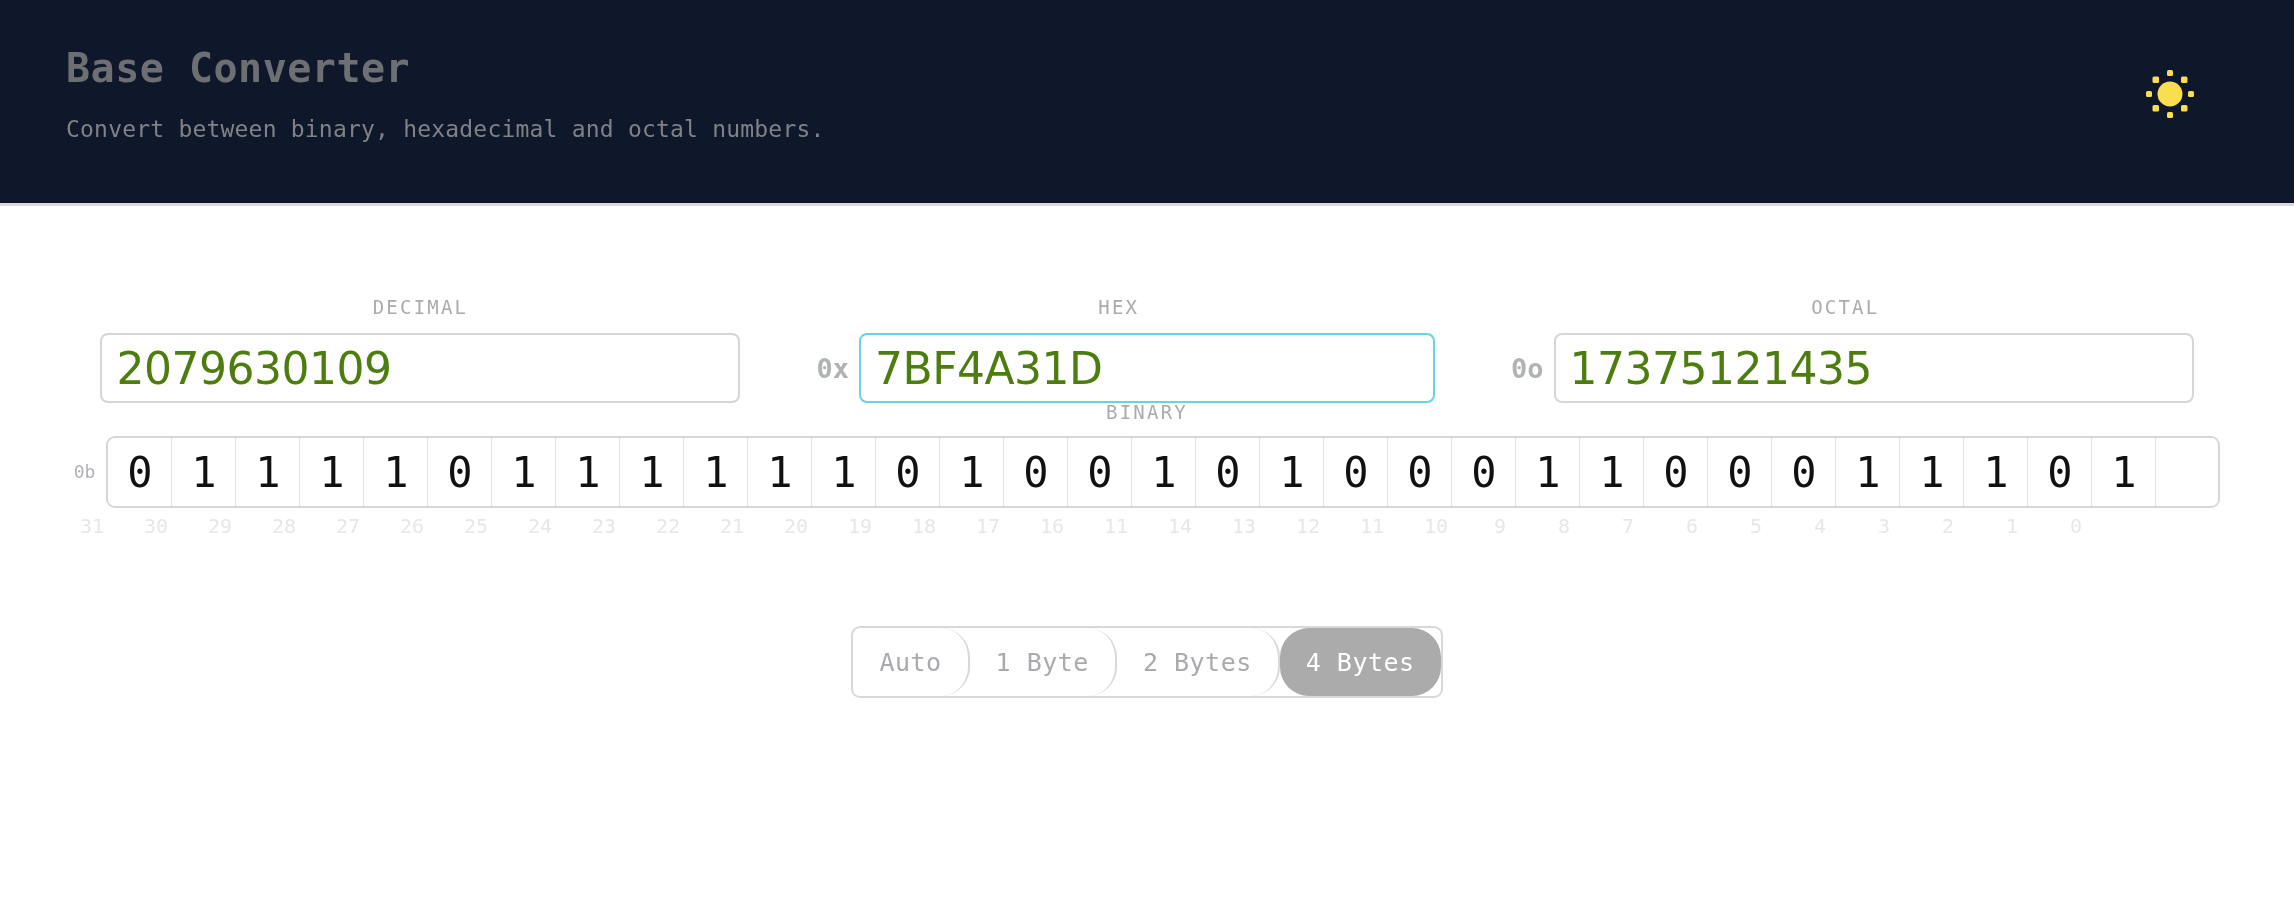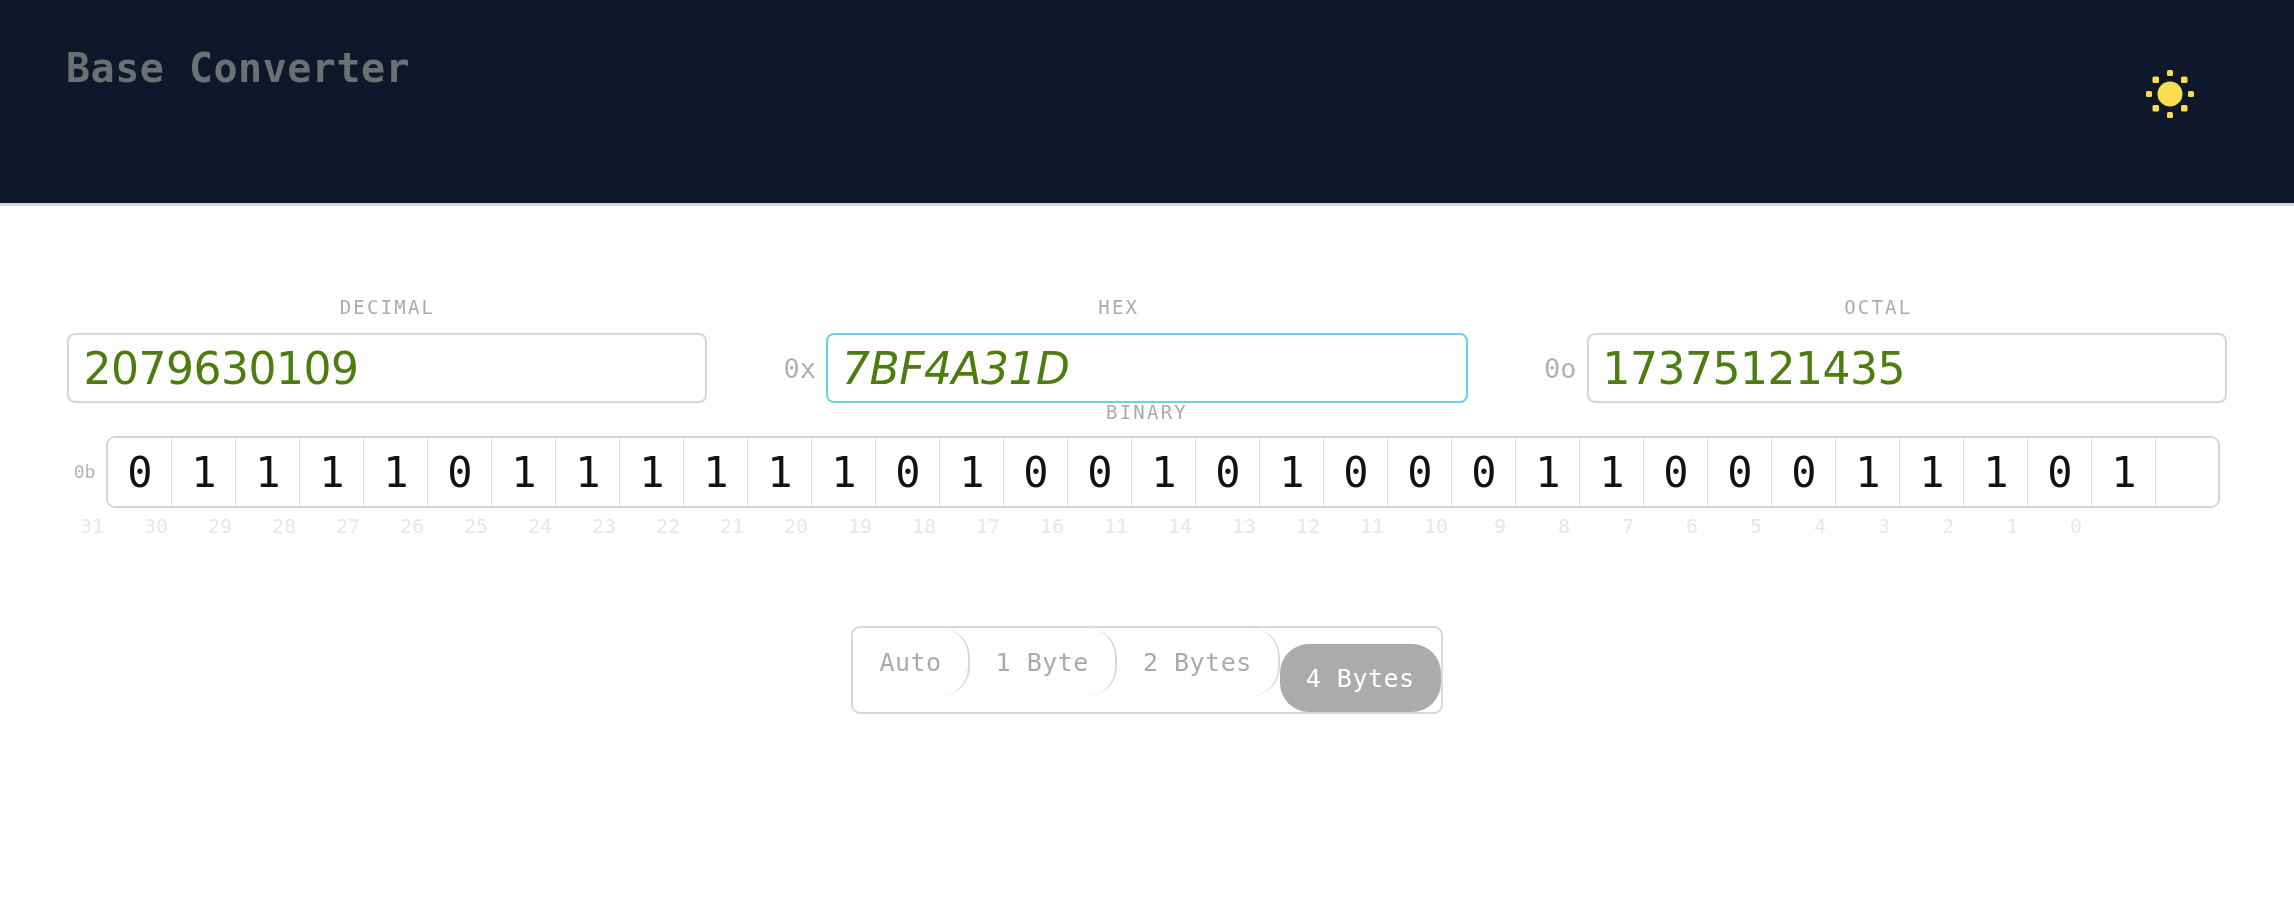"Convert between binary, hexadecimal and" p.app-subtitle { html: none -> <p>Convert between binary, hexadecimal and octal numbers.</p> }
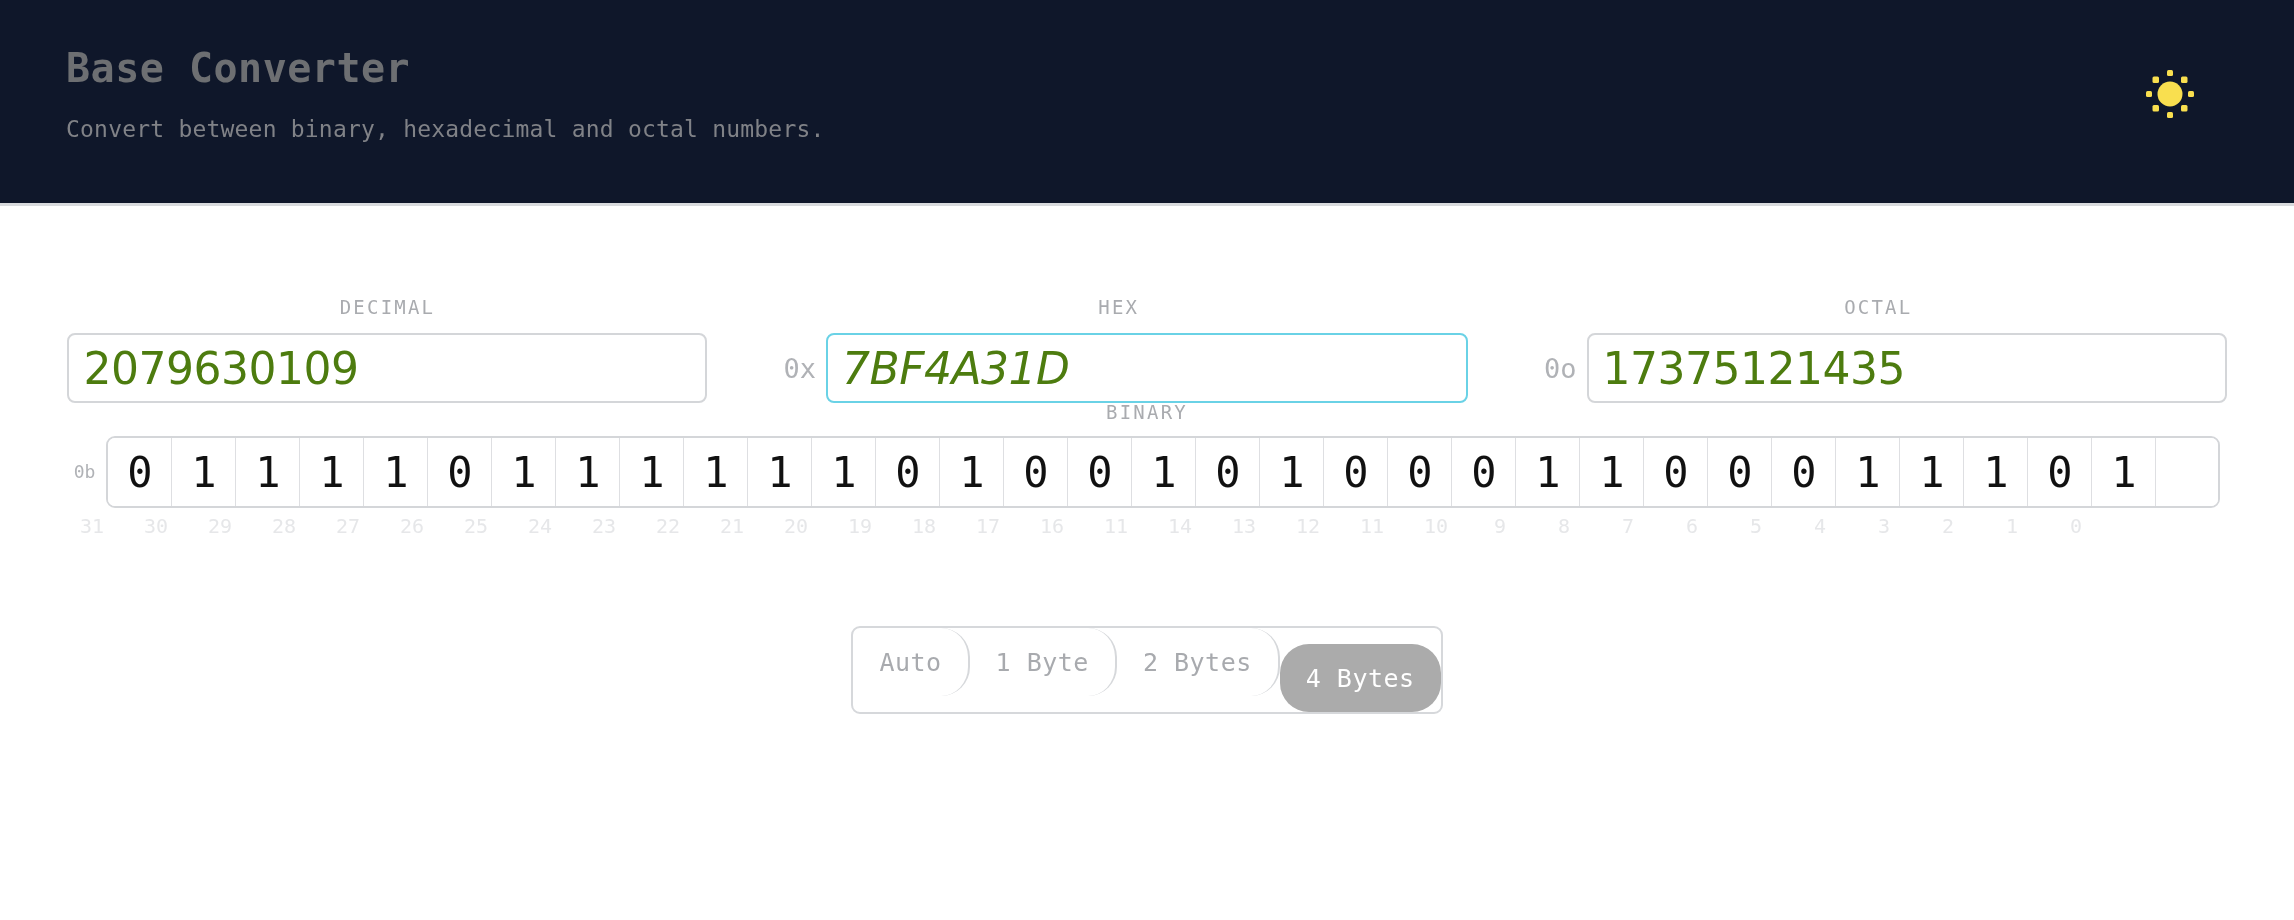"0x" .prefix { font-weight: none -> bold }
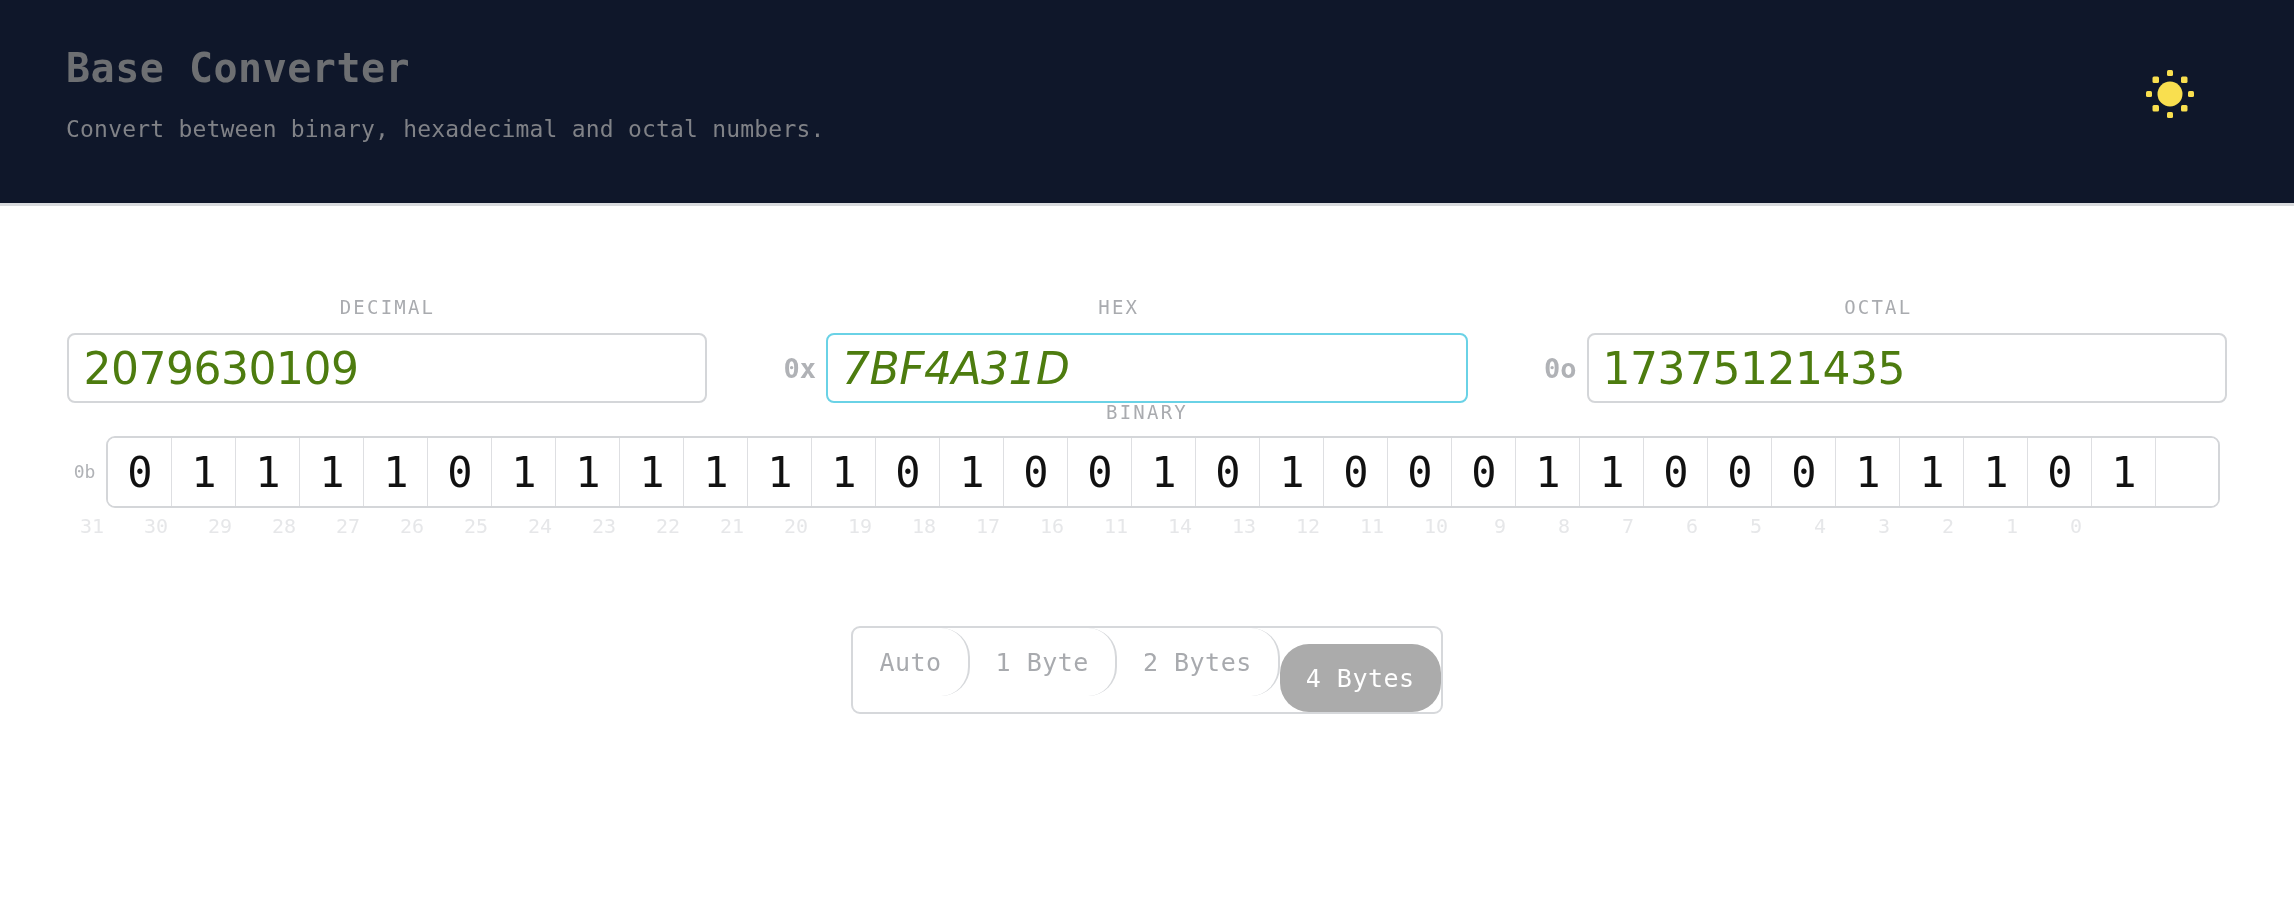"7BF4A31D" .w-hex { font-style: italic -> none; width: 642px -> 576px }
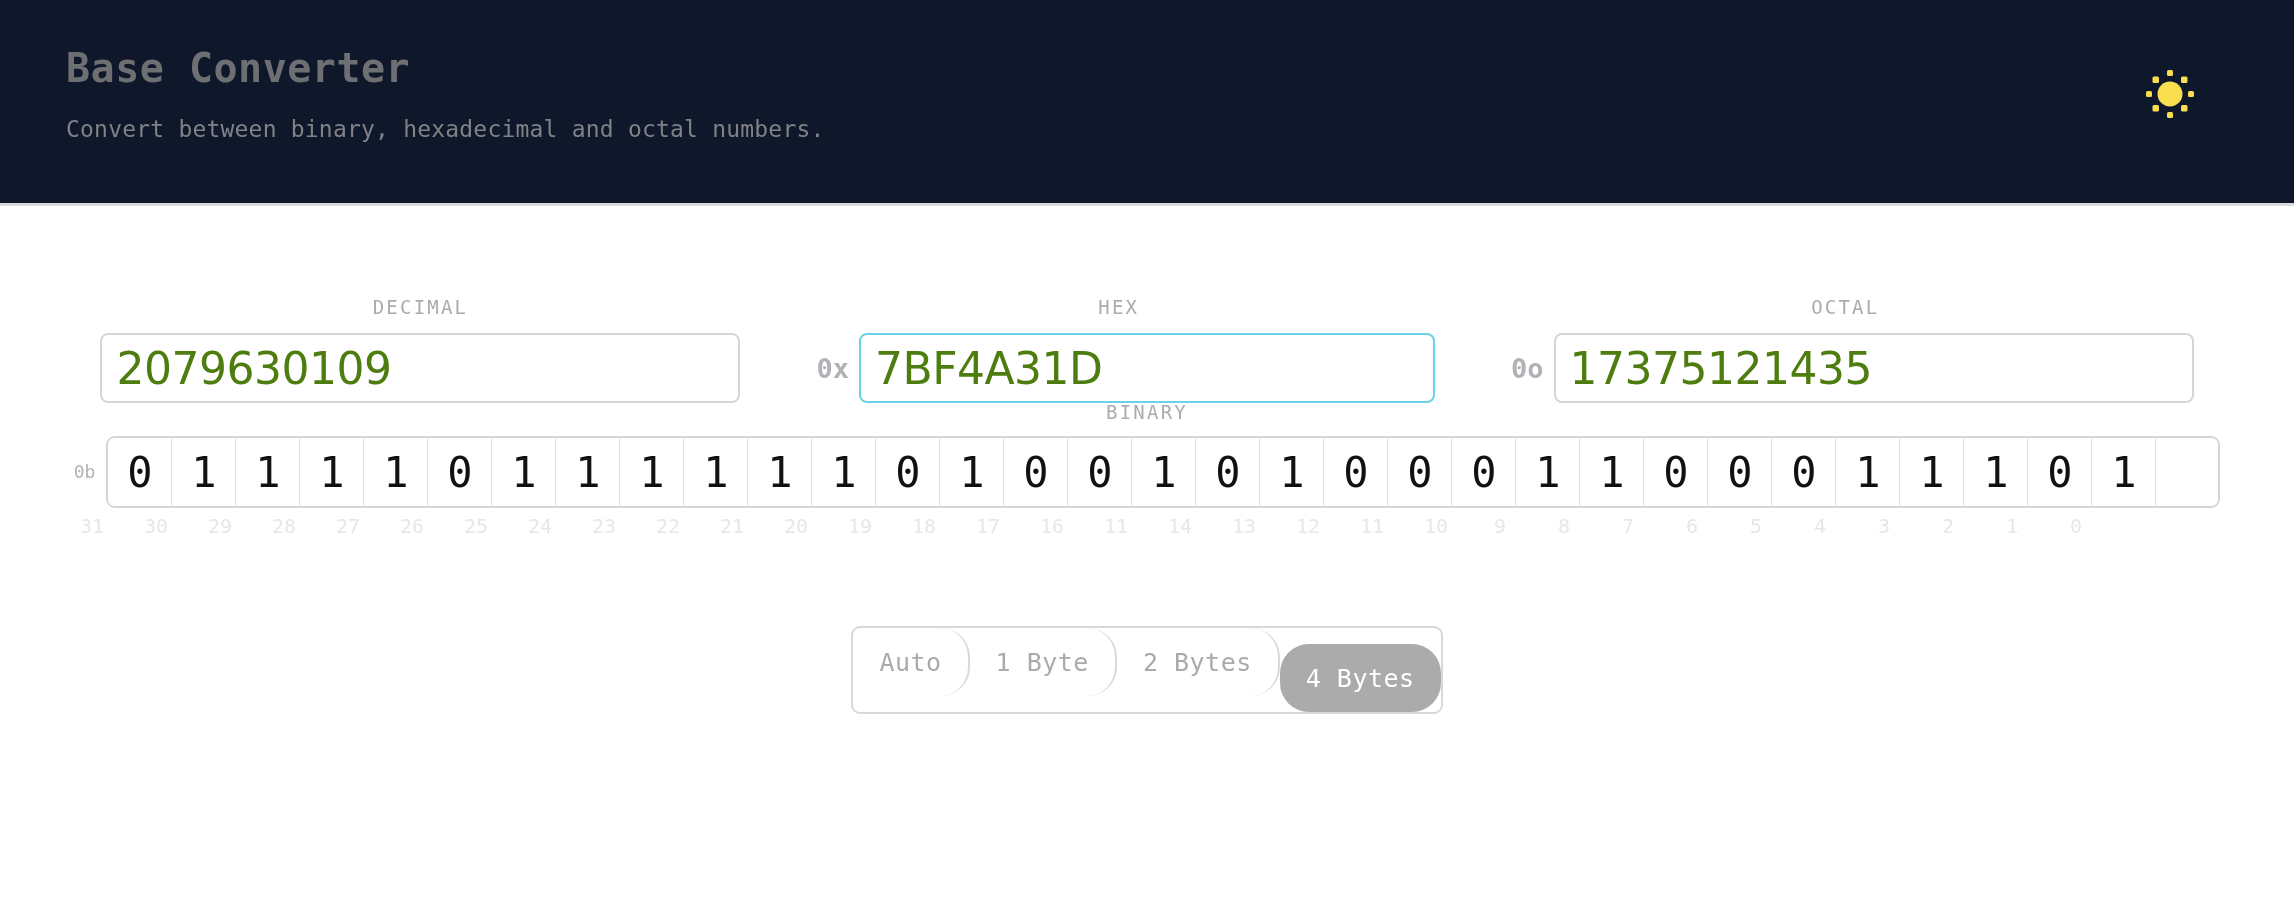"4 Bytes" .seg-btn:last-child { margin-top: 16px -> none }
